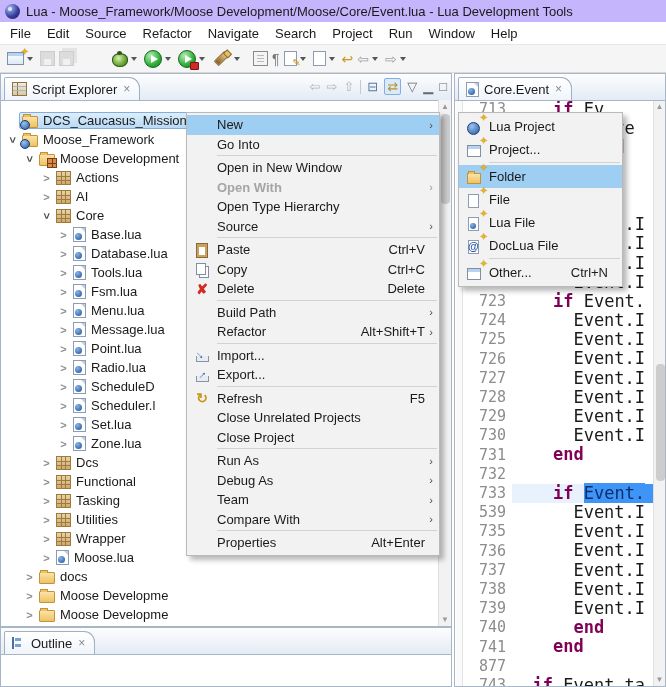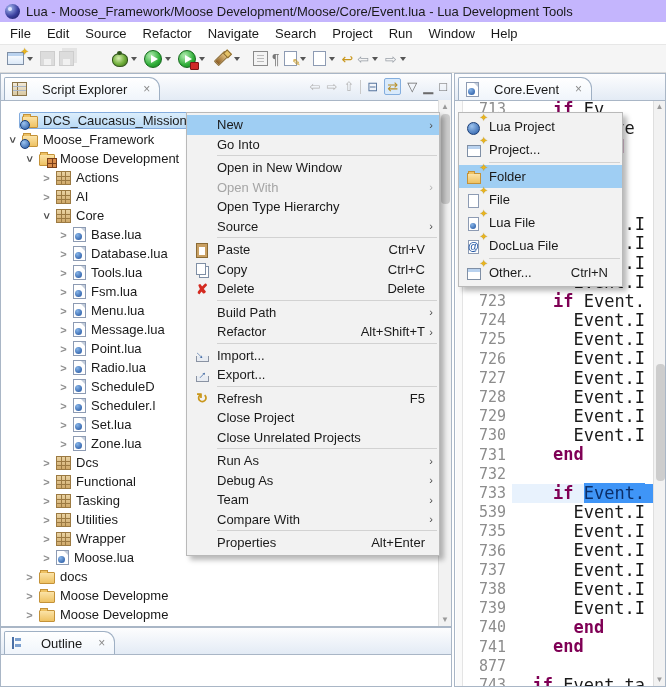"Script Explorer" .tab { gap: 15px -> 5px }
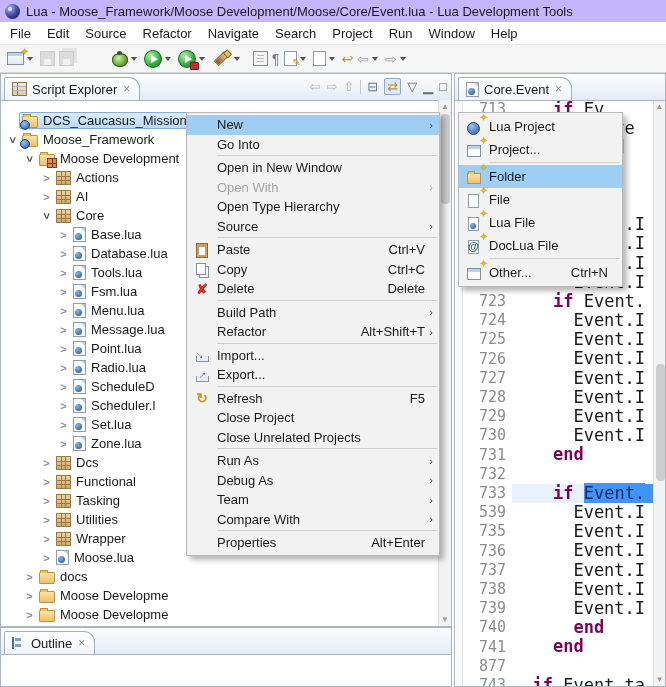"Open With" .mi.dis { font-weight: none -> bold }
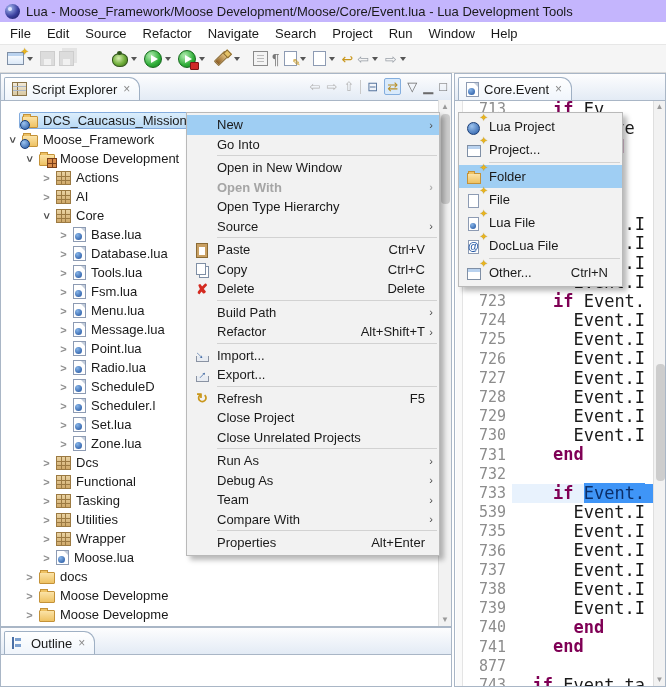"Close Project" div.mi { order: before "Close Unrelated Projects" -> after "Close Unrelated Projects" }
